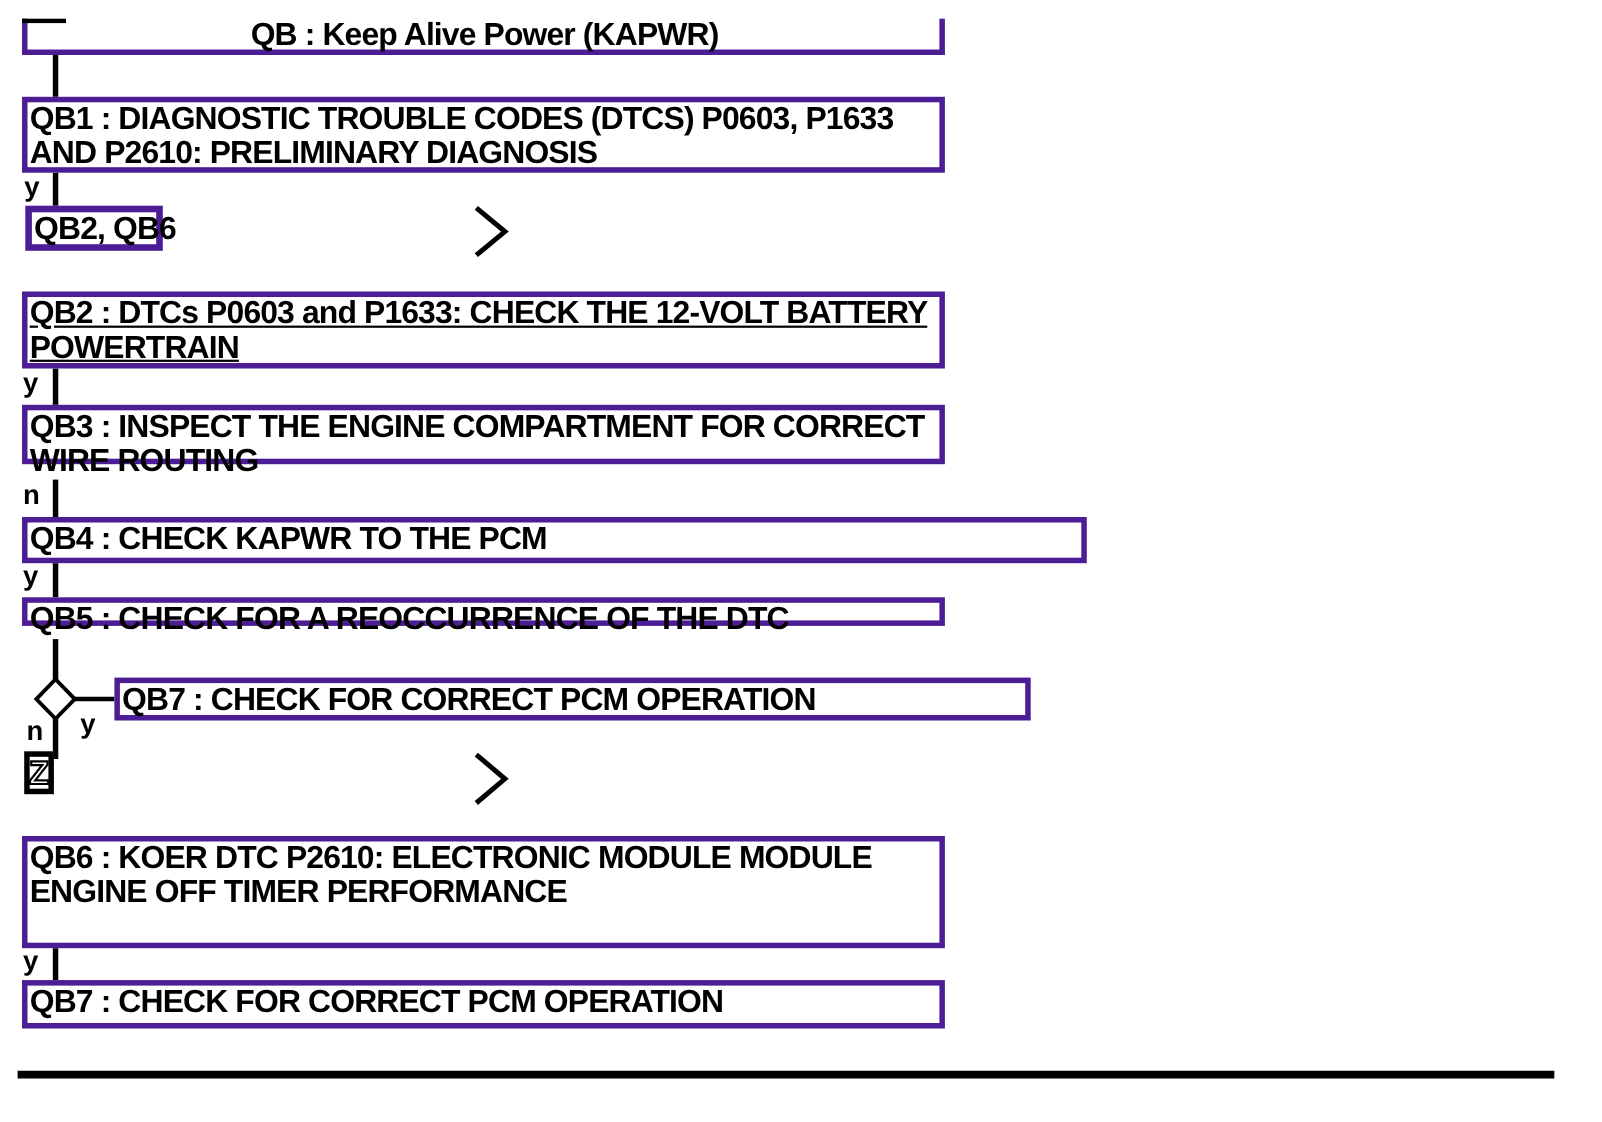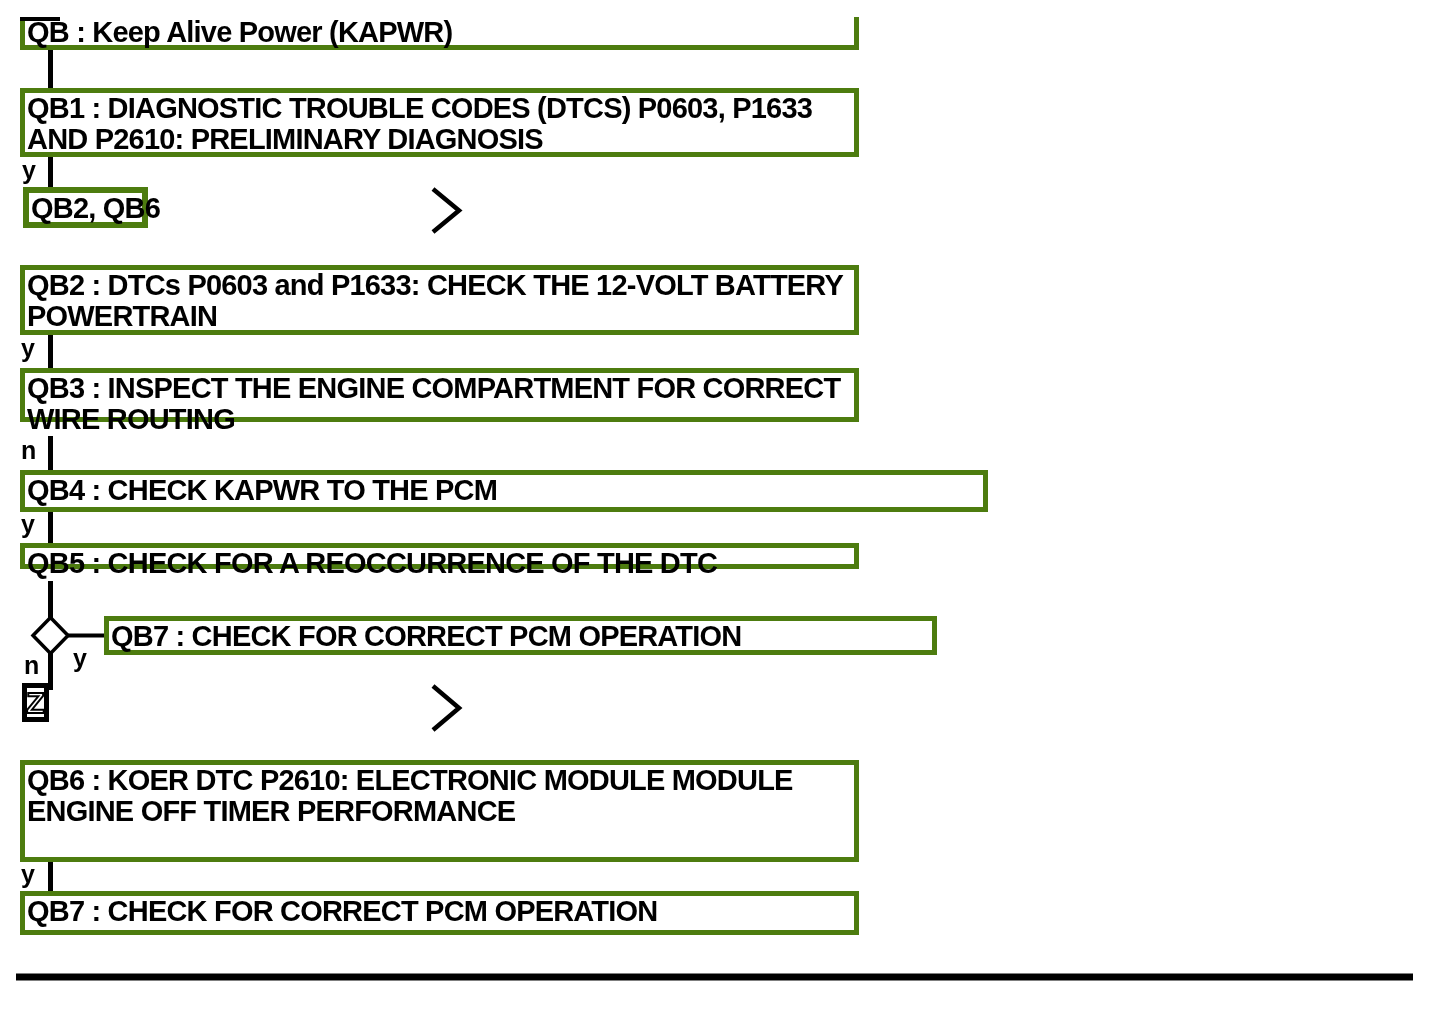"QB : Keep Alive Power" .title-box { text-align: none -> center }
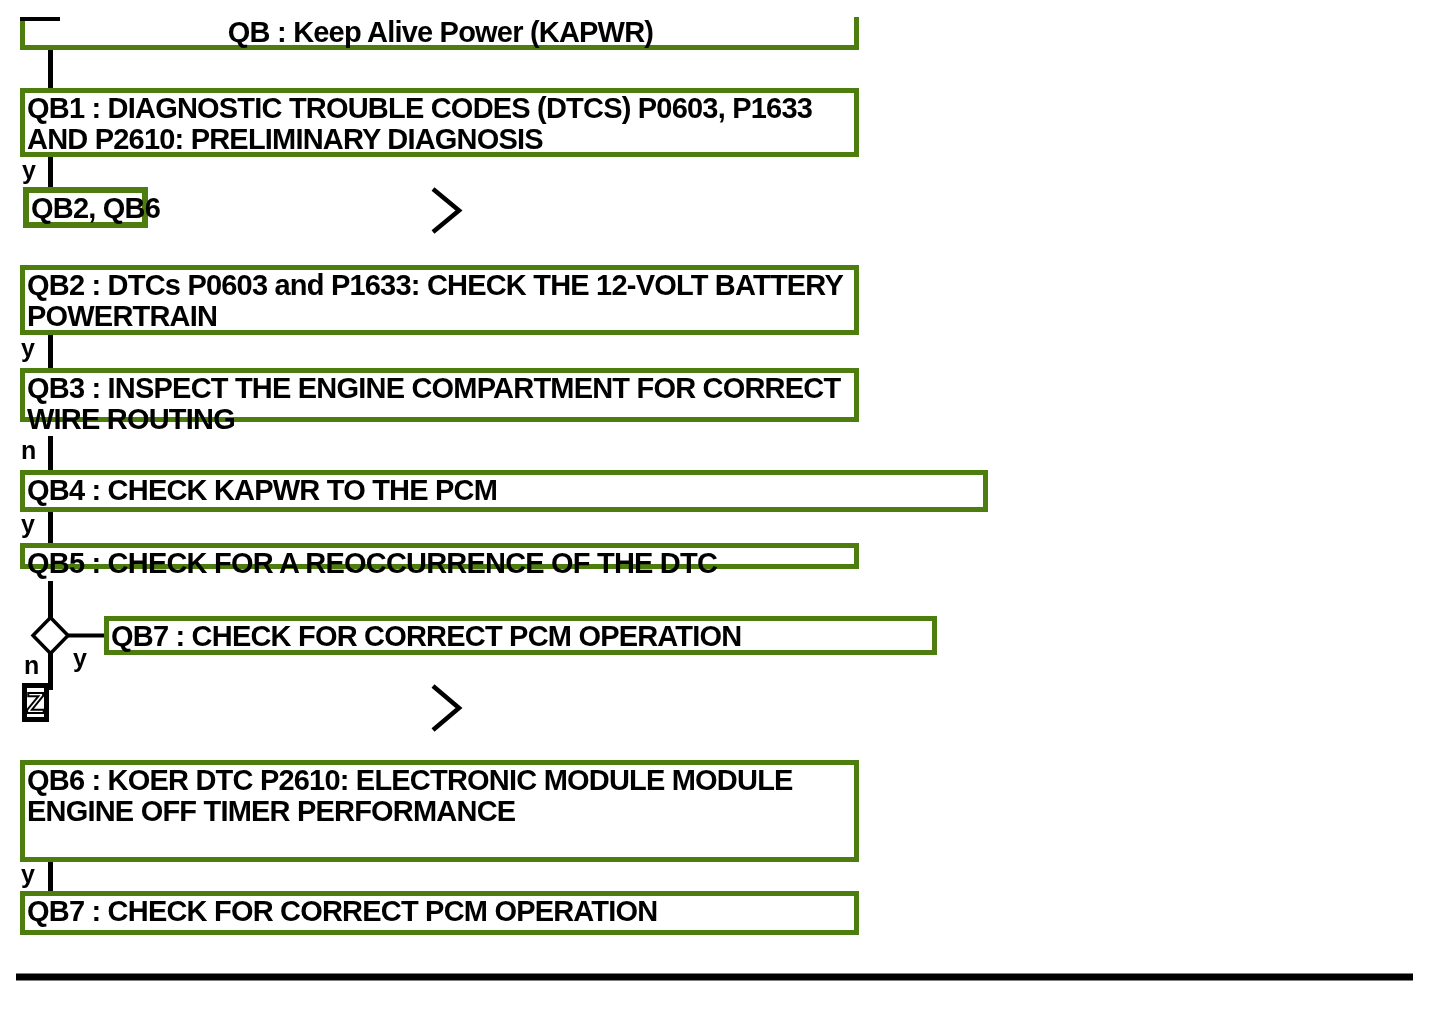"QB1 : DIAGNOSTIC TROUBLE CODES" .box { border: 5px solid #4d7c0f -> 5px solid #4c1d95 }
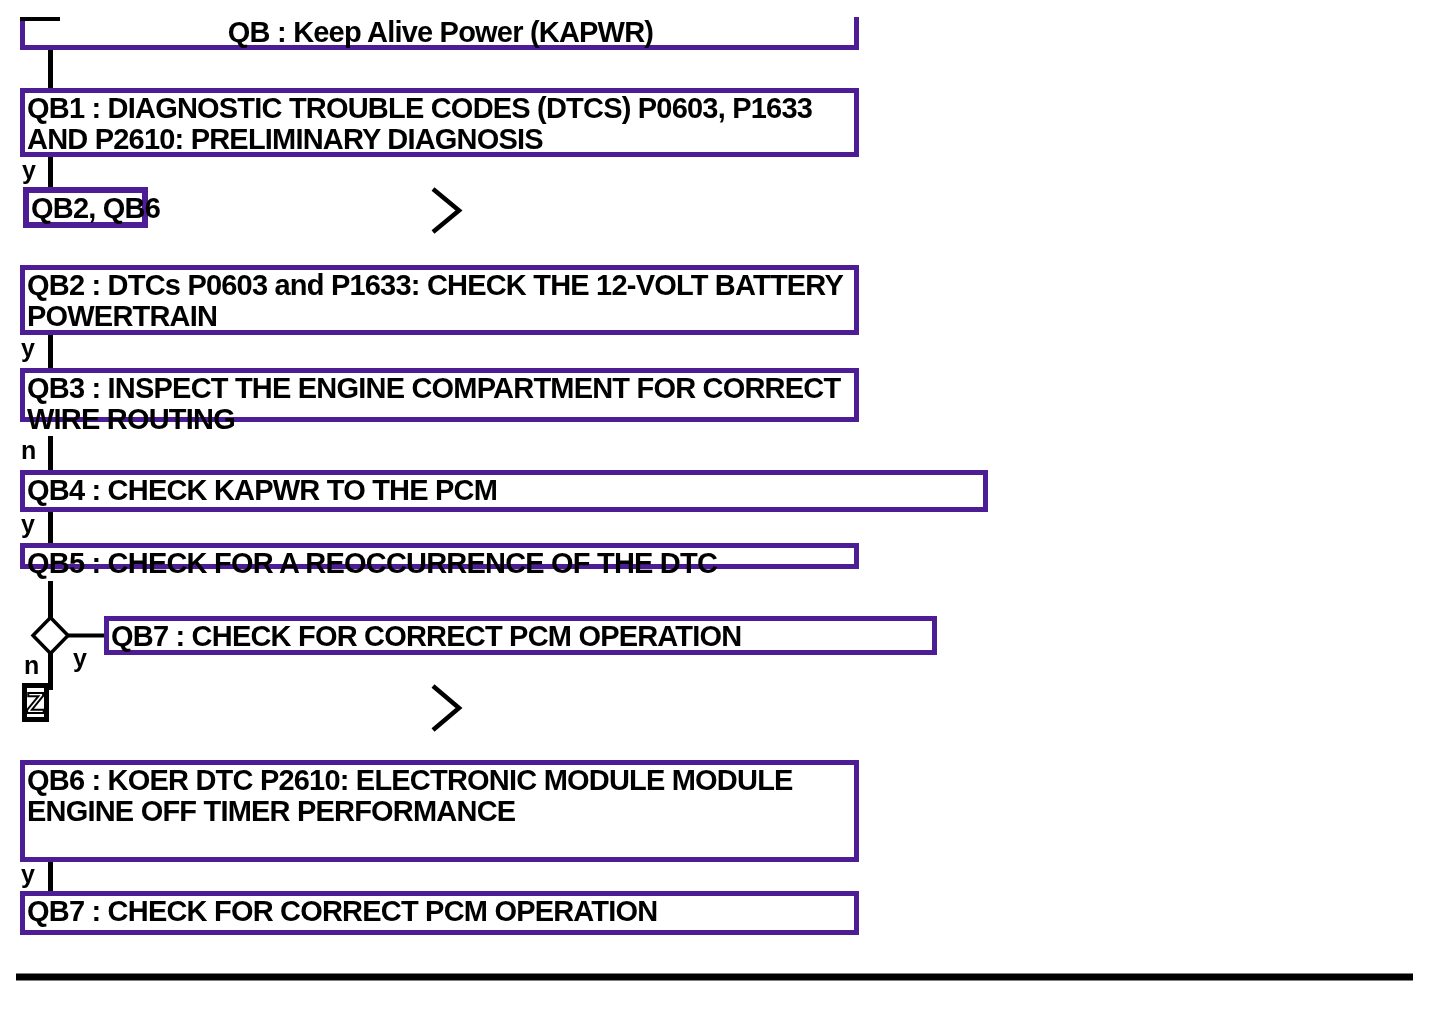"QB2 : DTCs P0603 and" div.box { text-decoration: none -> underline }
